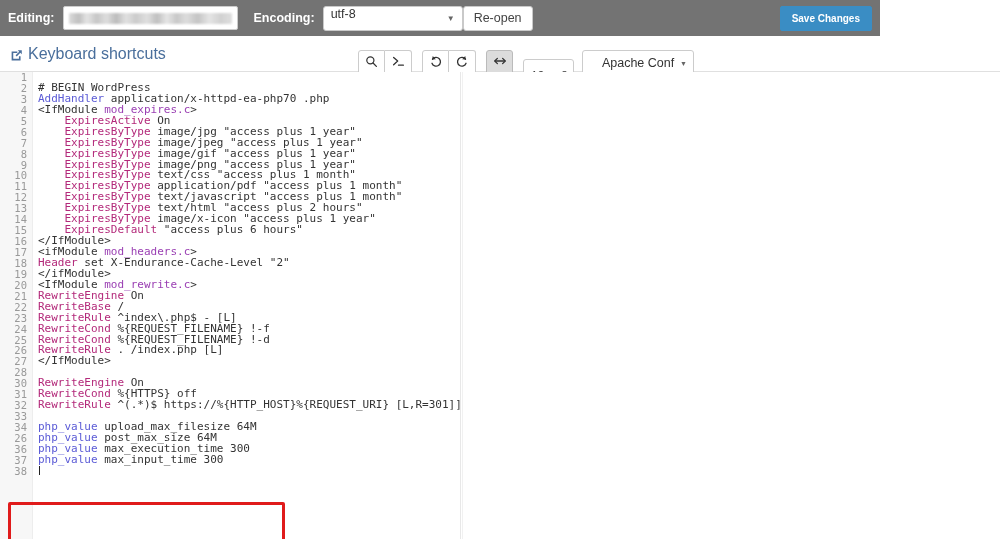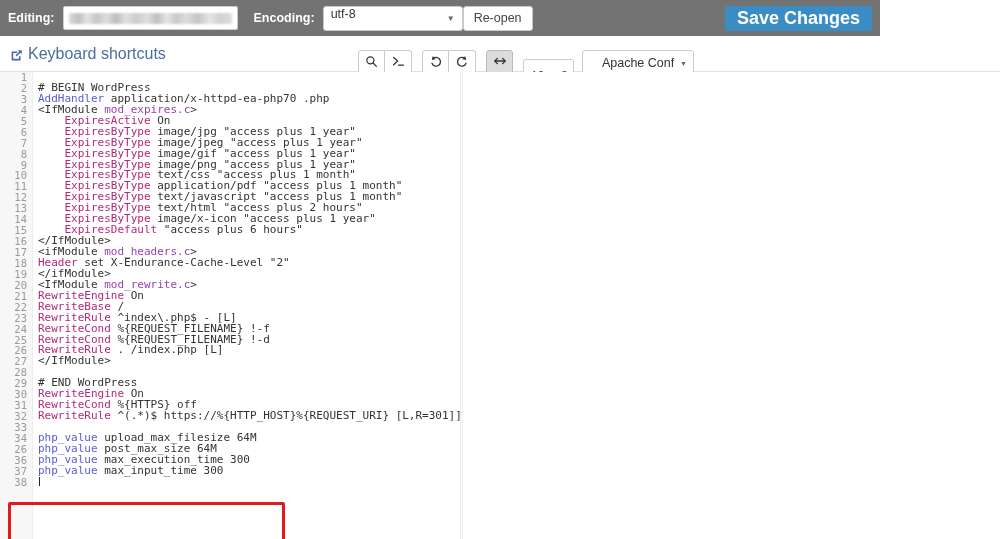"Save Changes" .btn-save { font-size: 18px -> 10px }
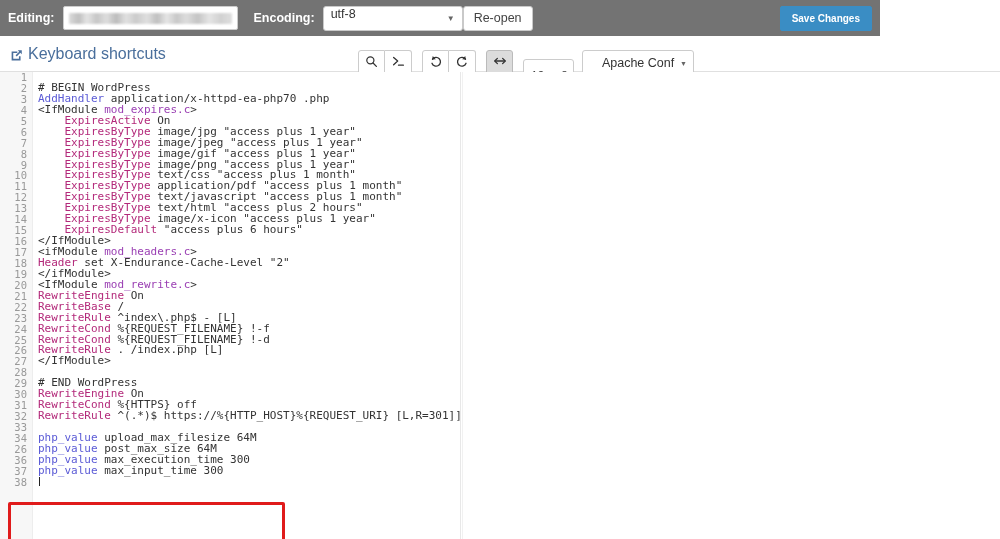"29" div.crow { html: <div><span>29</span><span><span># END WordPress</span></span></div> -> none }
